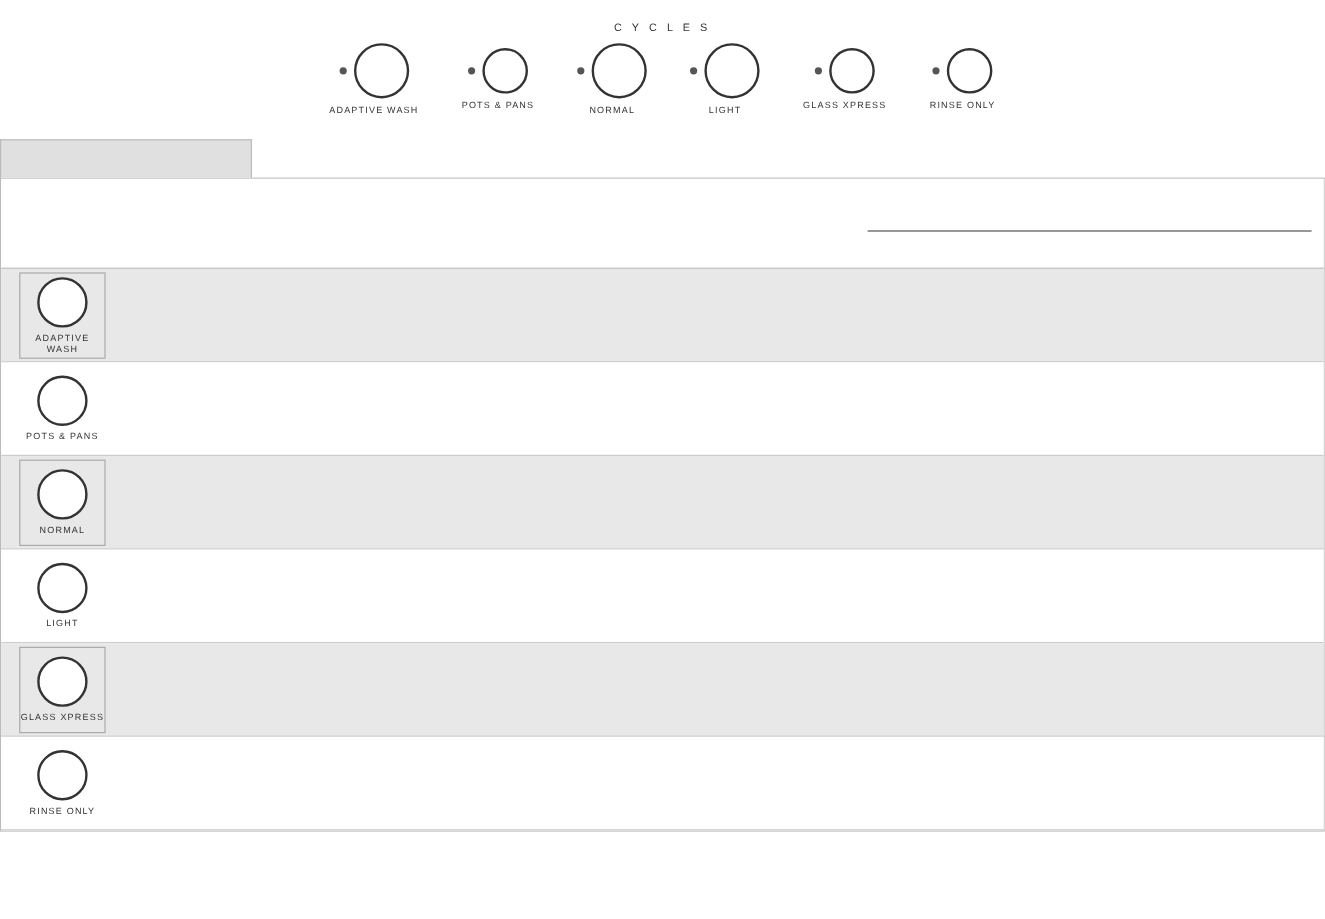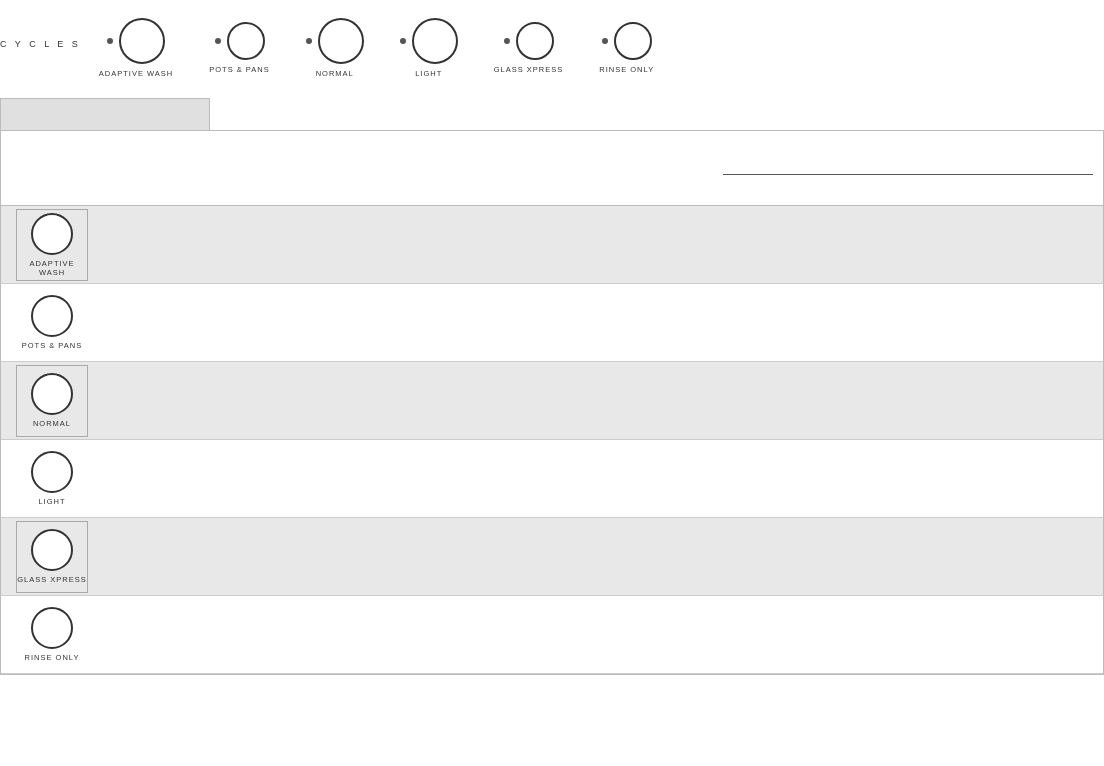"C Y C L E" .cycles-header { flex-direction: row -> column }
